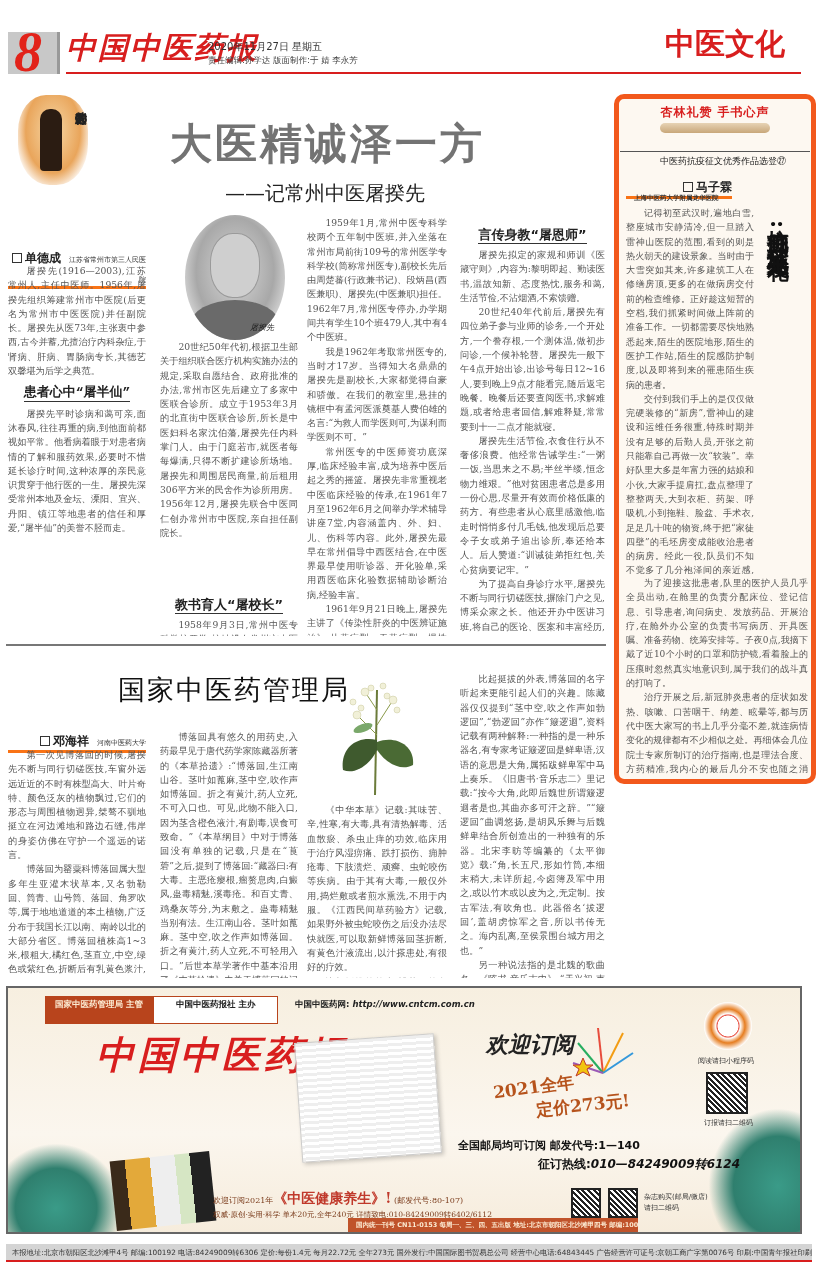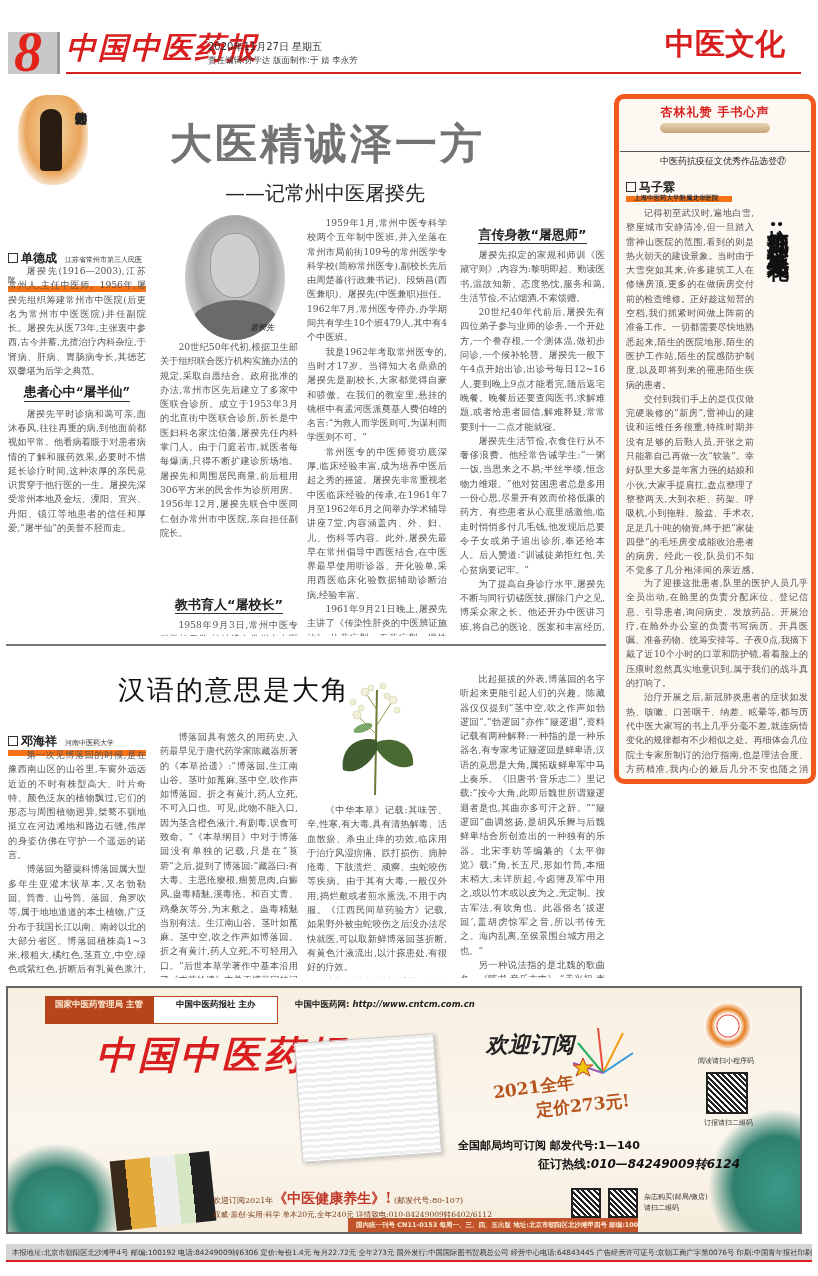"马子霖" .byline { border-bottom: 6px solid #f97316 -> 3px solid #f97316; text-align: none -> right }
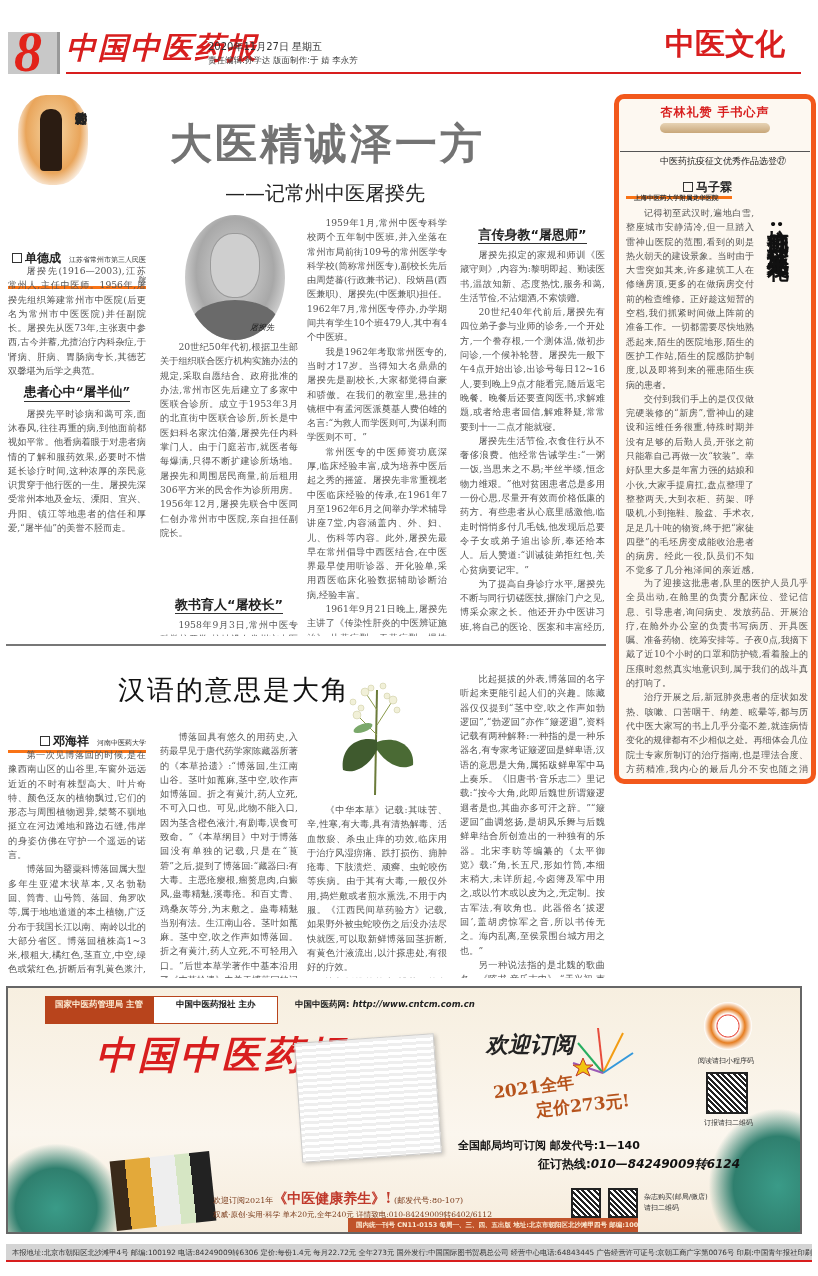"汉语的意思是大角" div.abs { text: 汉语的意思是大角 -> 国家中医药管理局 }
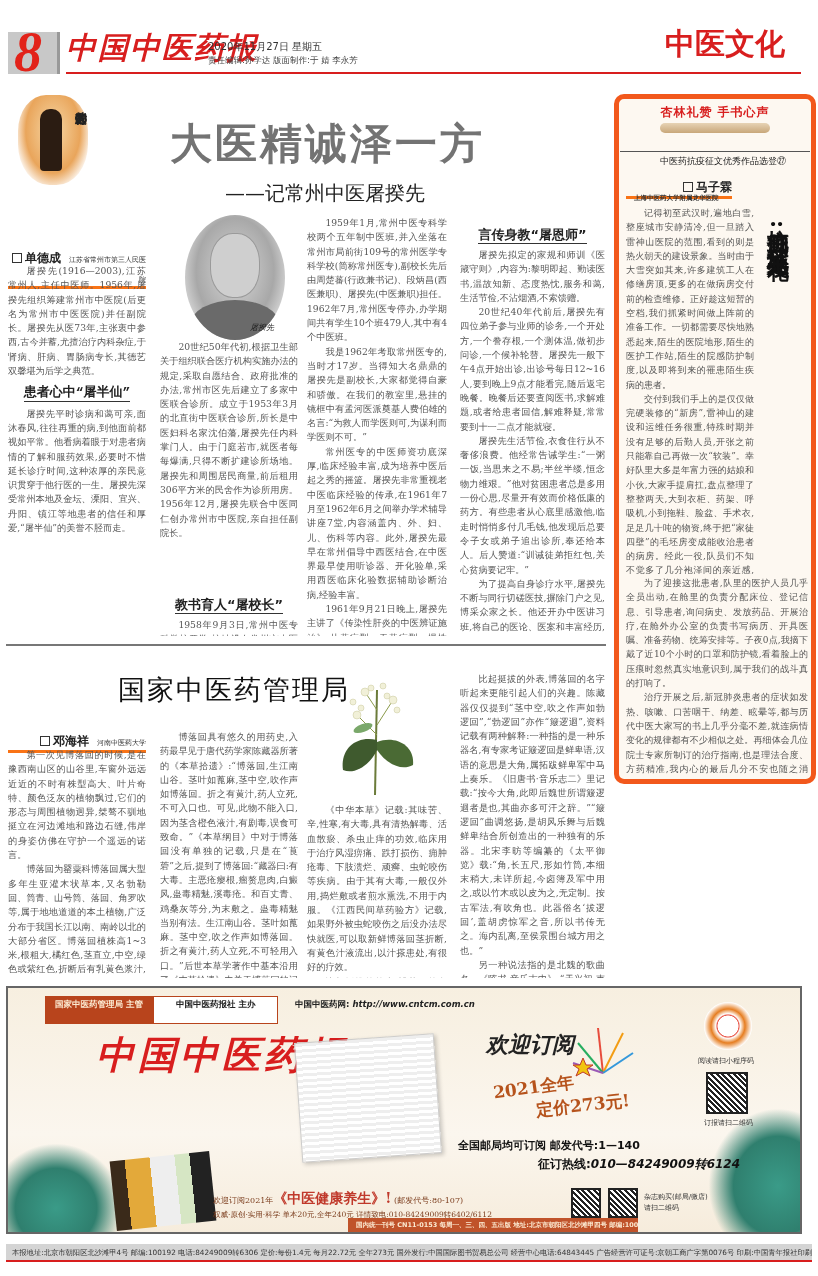"第一次见博落回的时候,是在豫西南山区的山谷里,车窗外远远近近的不时有株型高大、叶" p { text: ,是在豫西南山区的山谷里 -> ,屠揆先不断与同行切磋医技 }
